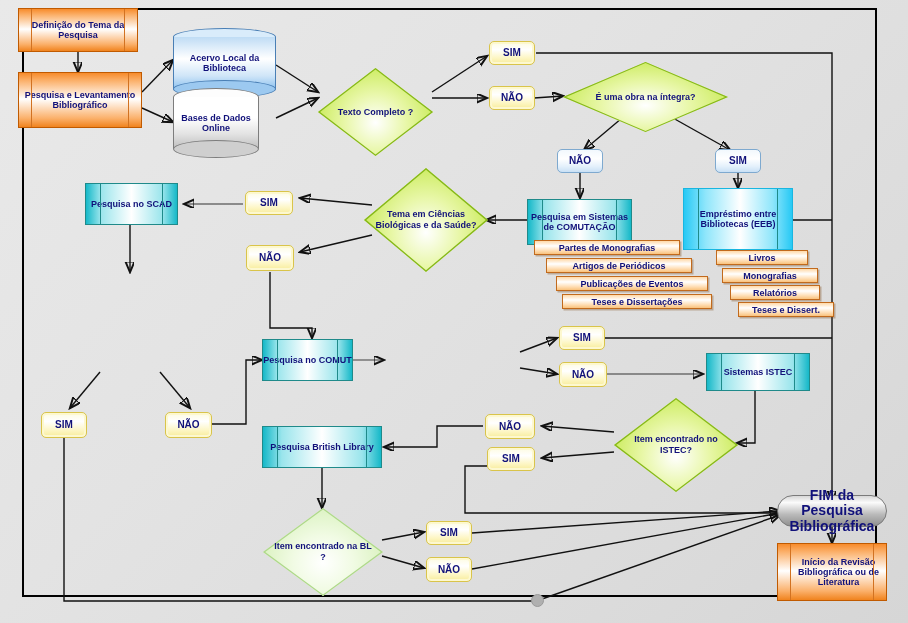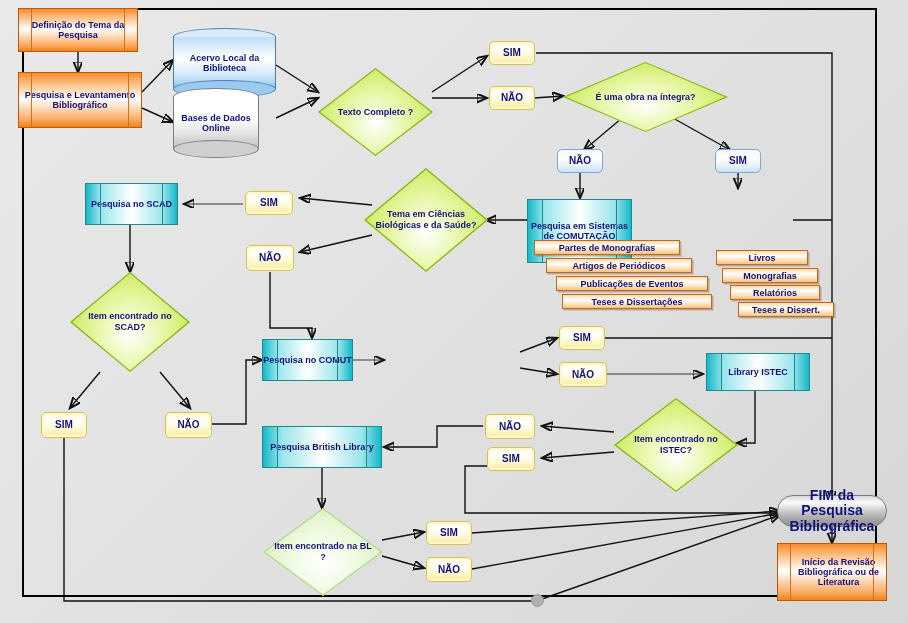"Pesquisa em Sistemas de COMUTAÇÃO" div.node { height: 64px -> 46px }
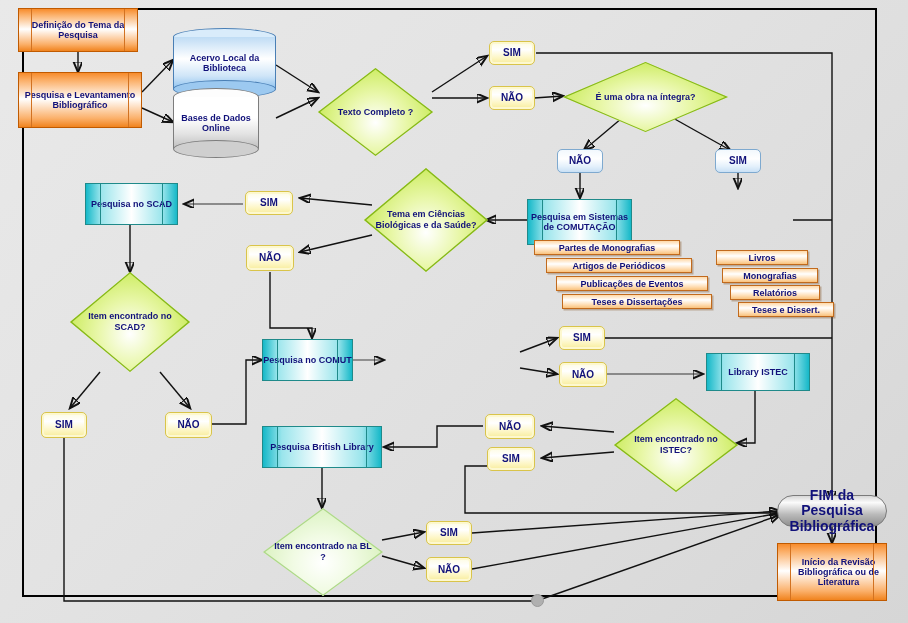"Empréstimo entre Bibliotecas (EEB)" div.node { html: none -> <div> <span>Empréstimo entre Bibliotecas (EEB)</span> </div> }
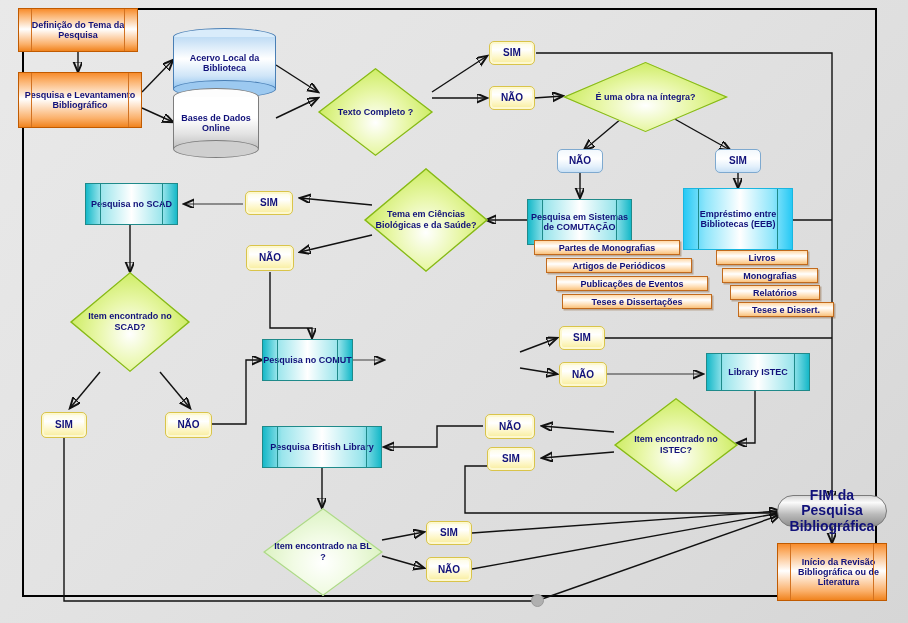"Item encontrado no SCAD?" div.diamond { html: <div> <div></div> <div></div> <div>Item encontrado no SCAD?</div> </div> -> none }
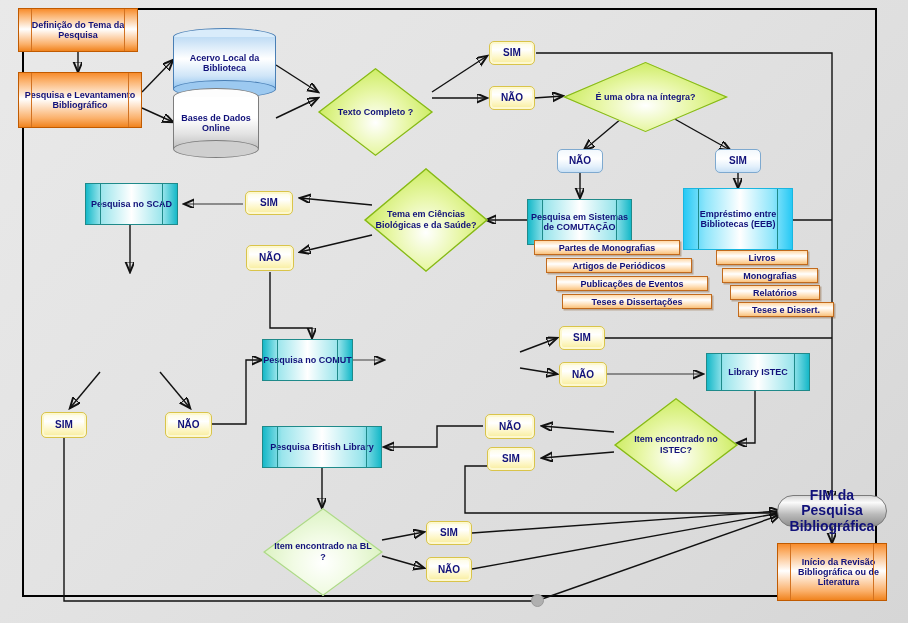"Library ISTEC" span { text: Library -> Sistemas }
